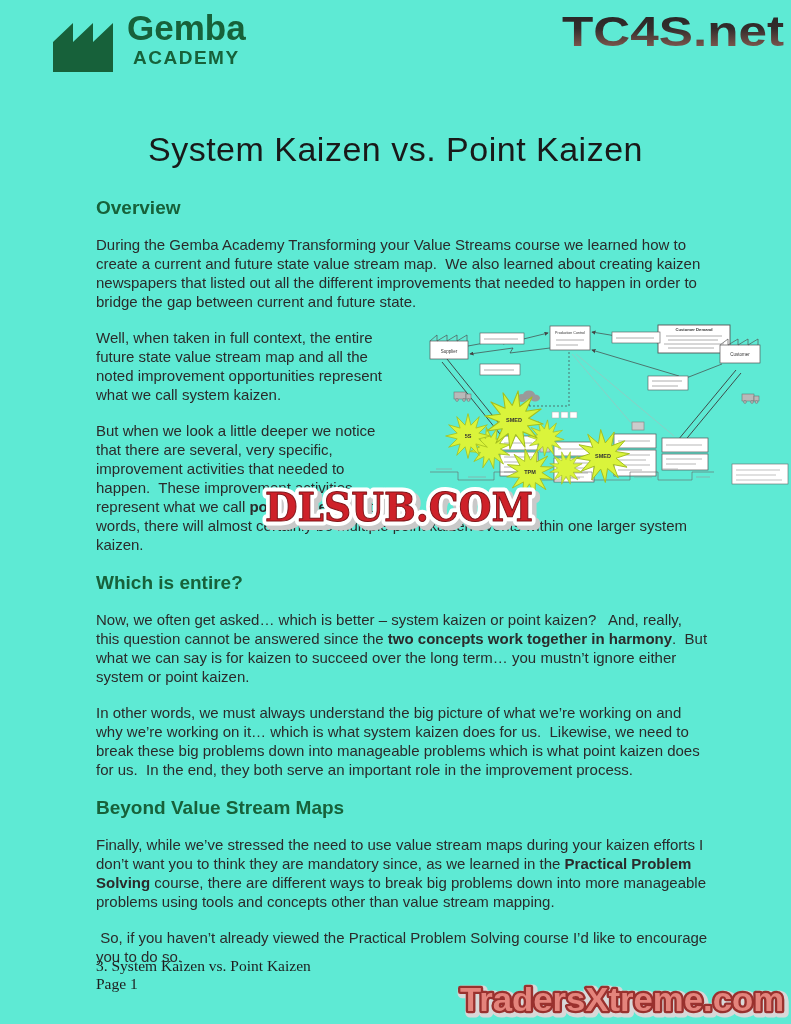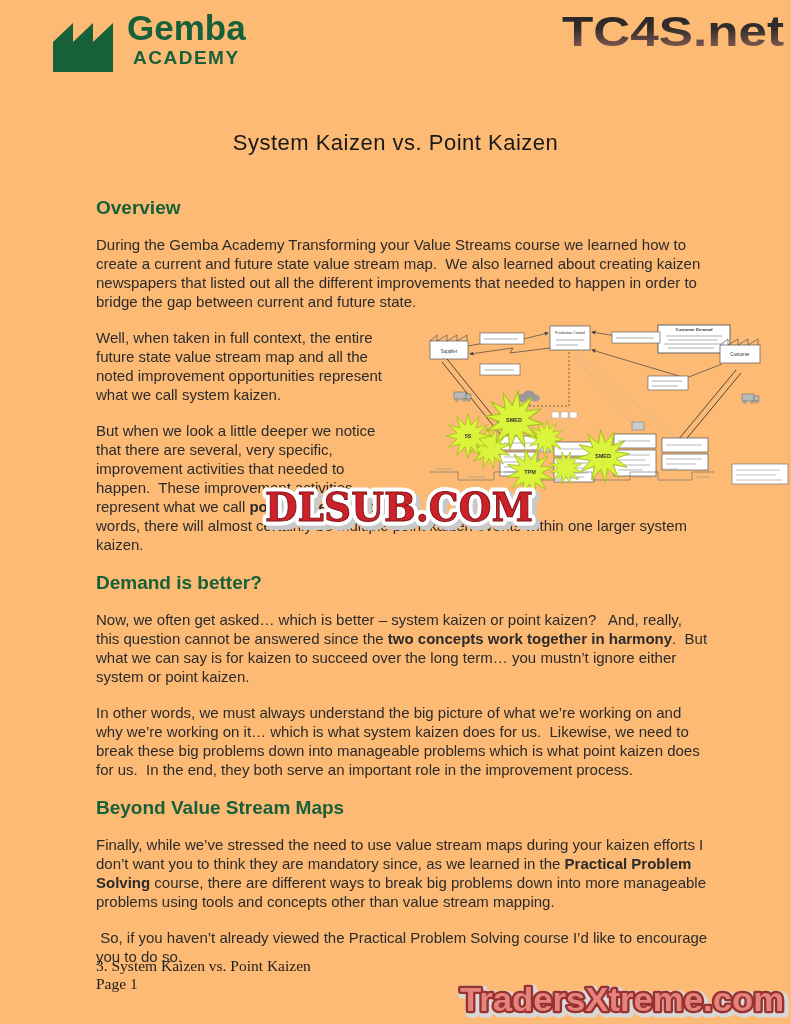"Gemba" .page { background: #fdba74 -> #5eead4 }
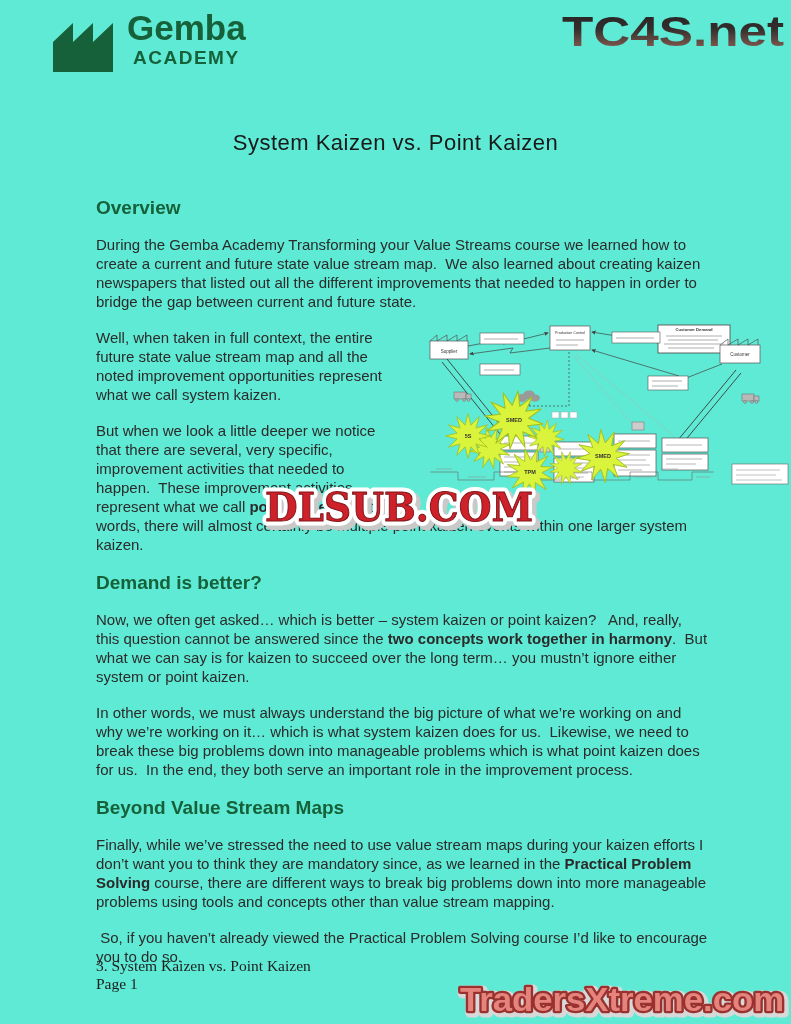"System Kaizen vs. Point Kaizen" .doc-title { font-size: 22px -> 34px }
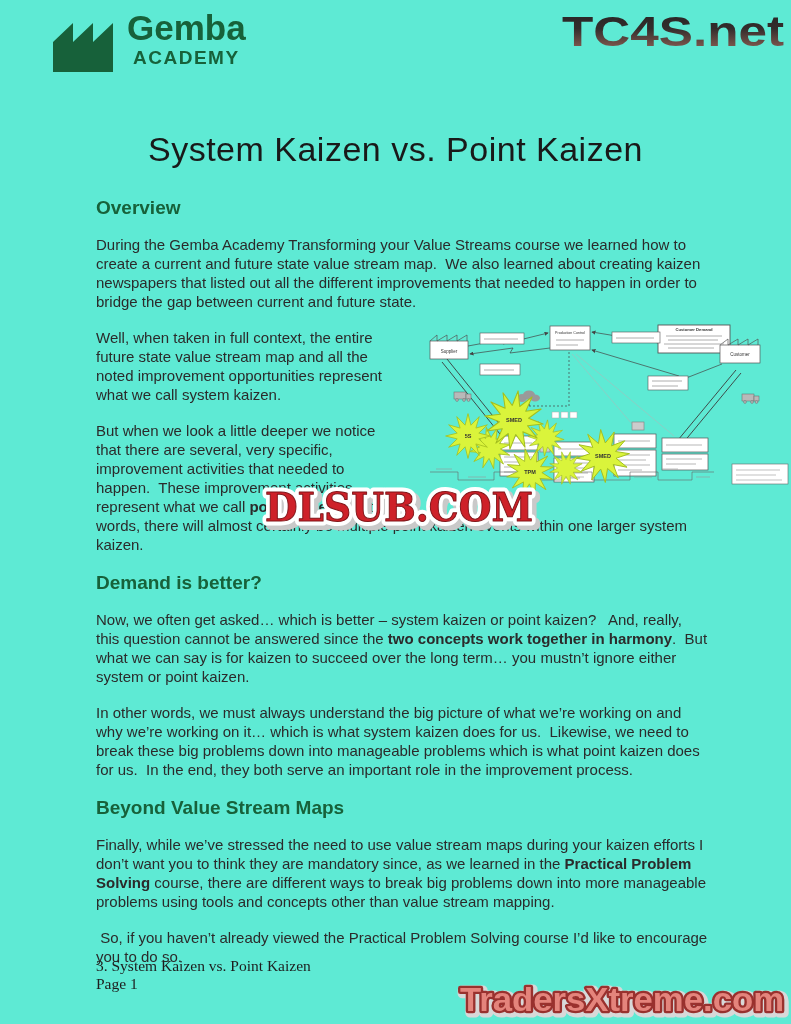"Demand is better?" h2.sec { text: Demand is better -> Which is entire }
